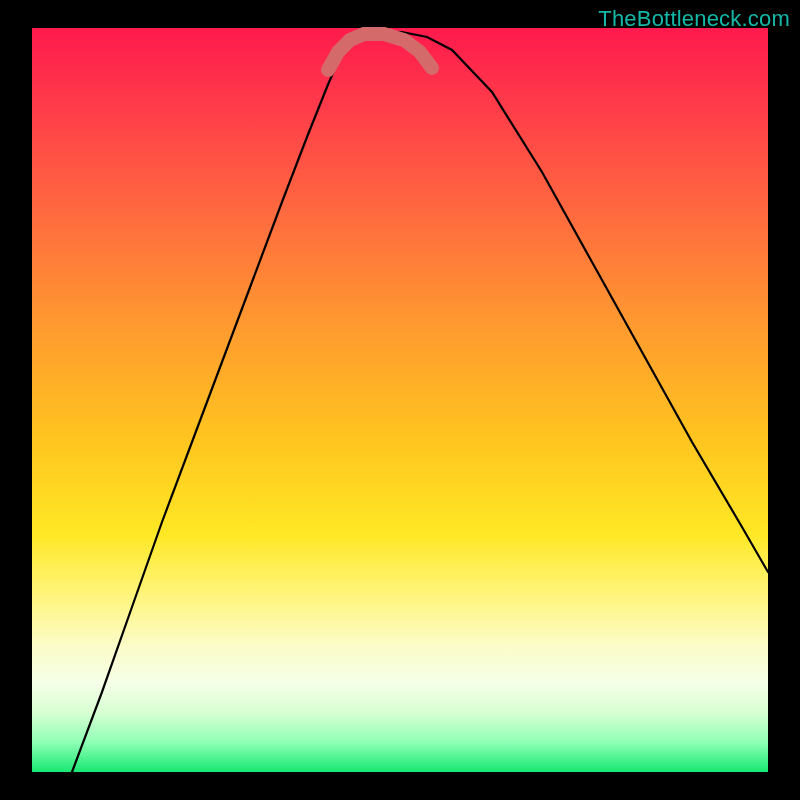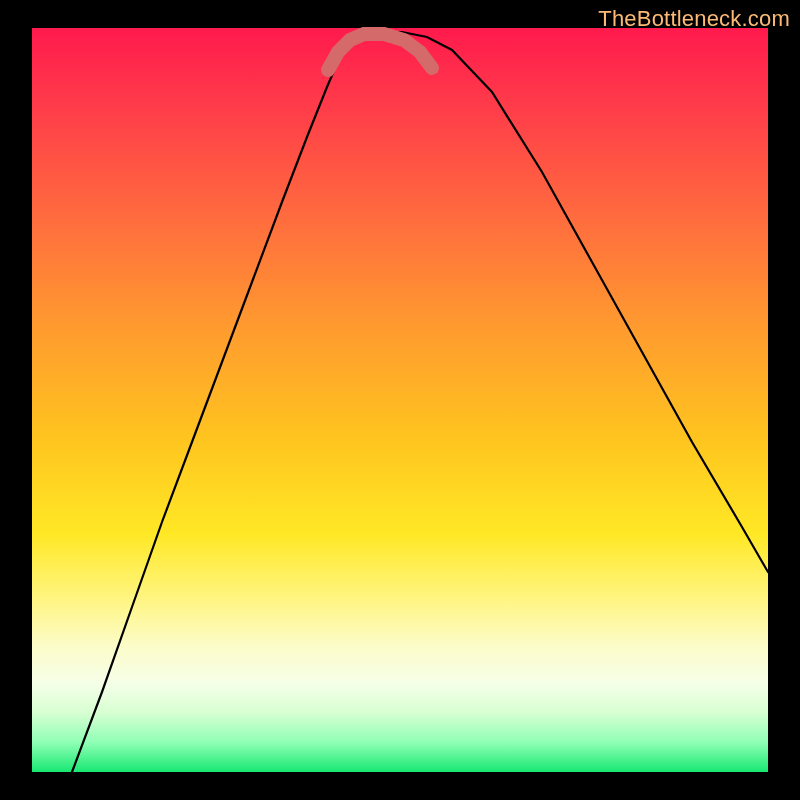"TheBottleneck.com" .watermark { color: #fdba74 -> #14b8a6 }
